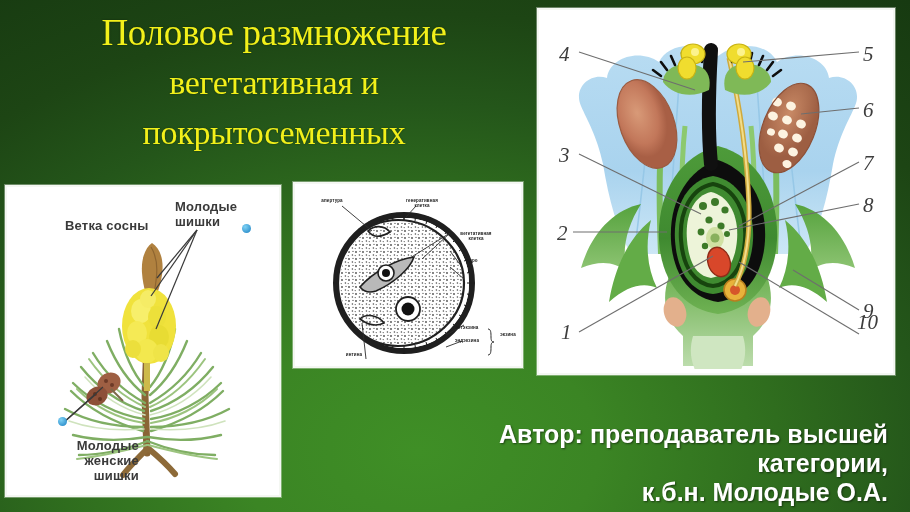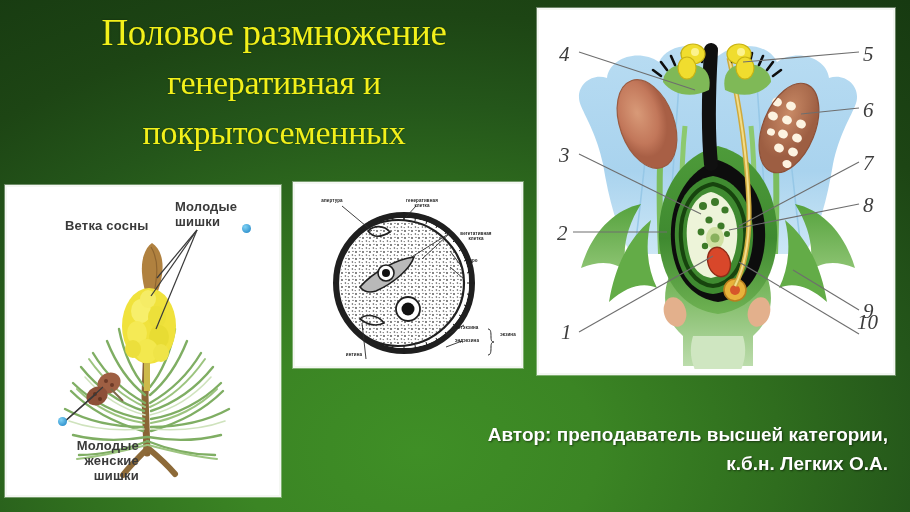"генеративная и" span.l { text: генеративная -> вегетативная }
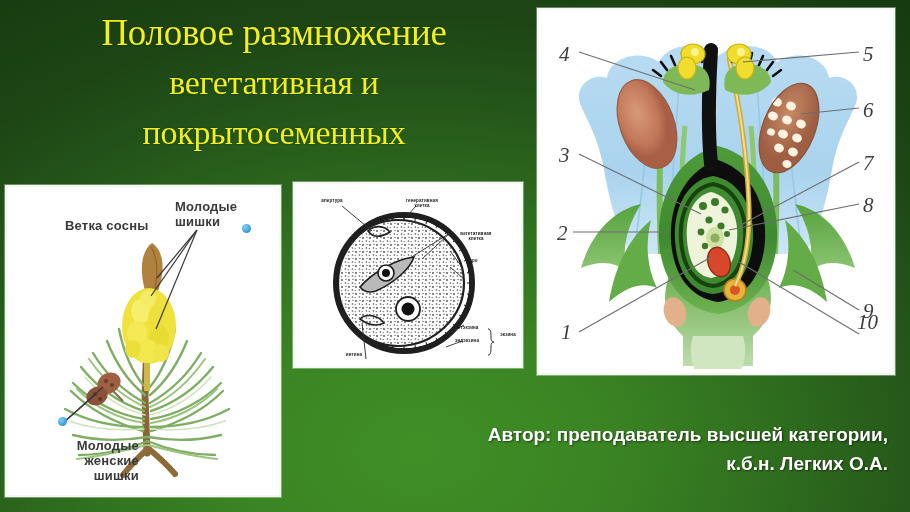"Автор: преподаватель высшей категории," #author { font-size: 19px -> 25px }
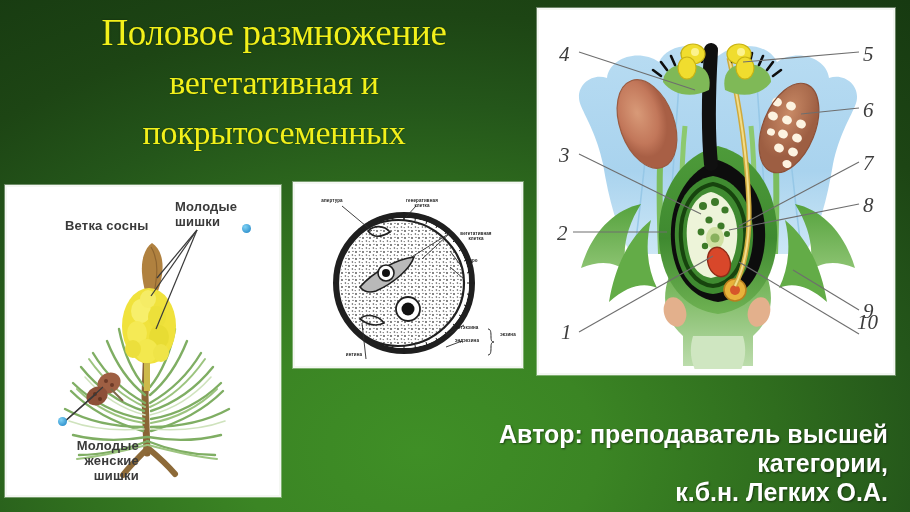"к.б.н. Легких О.А." span.ln { text: Легких -> Молодые }
